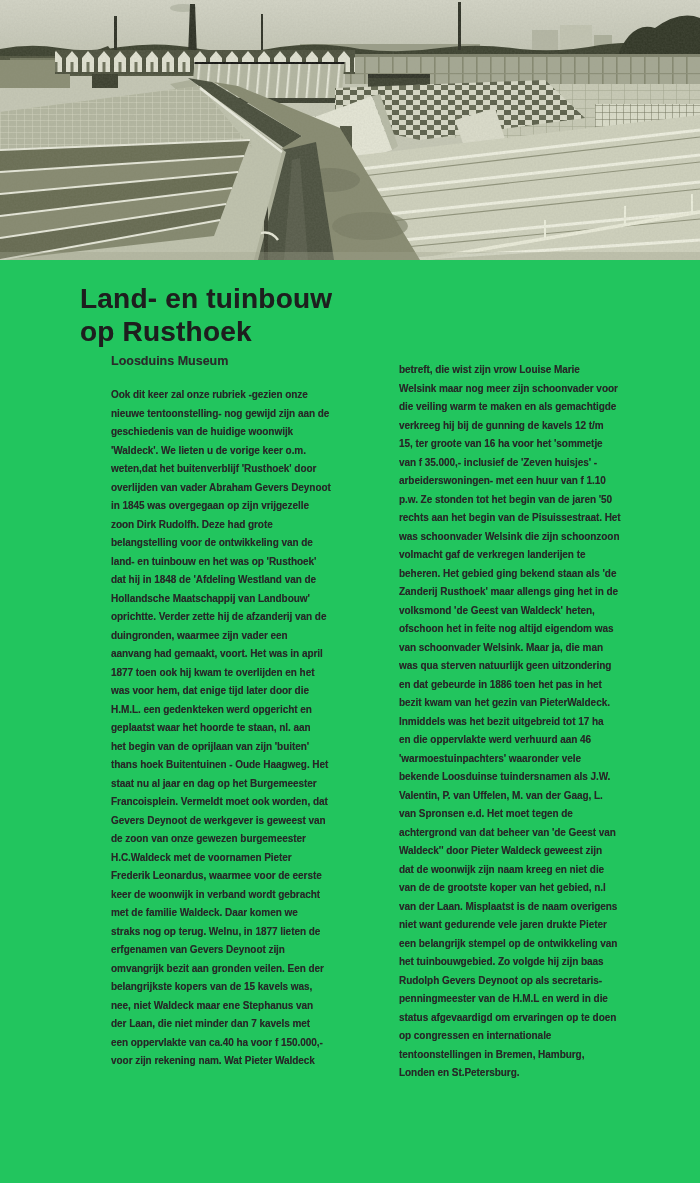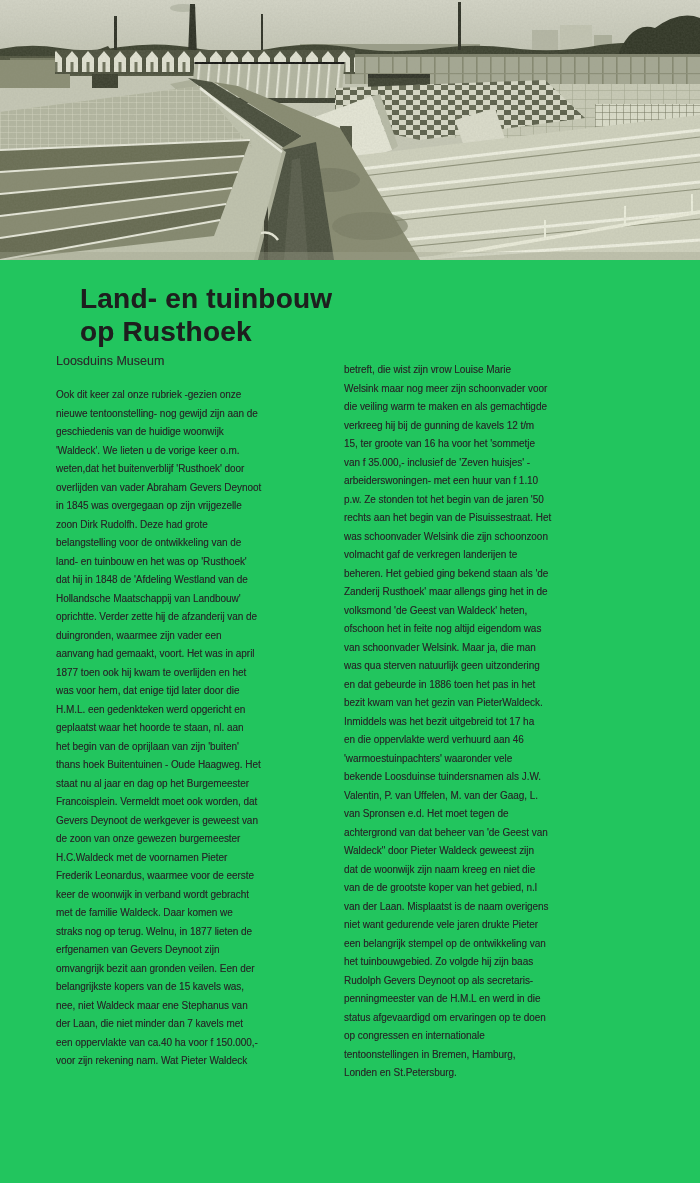"Loosduins Museum" .columns { font-weight: none -> bold; margin: 5px 0 0 56px -> 5px 0 0 111px }
